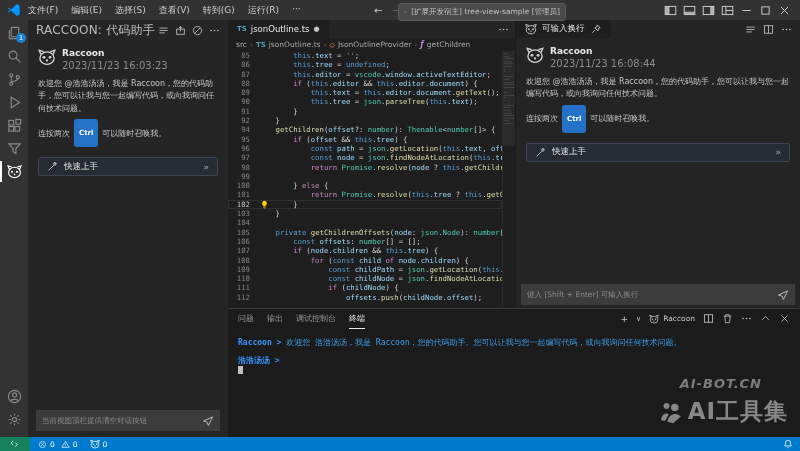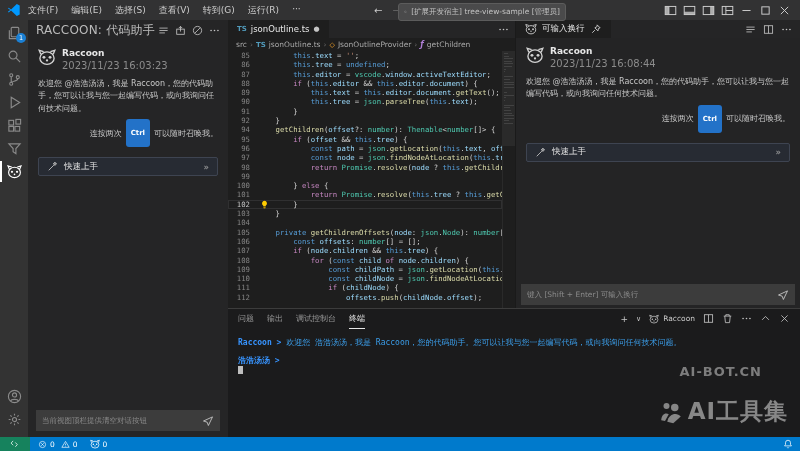"连按两次" .chat-hint { justify-content: flex-end -> none }
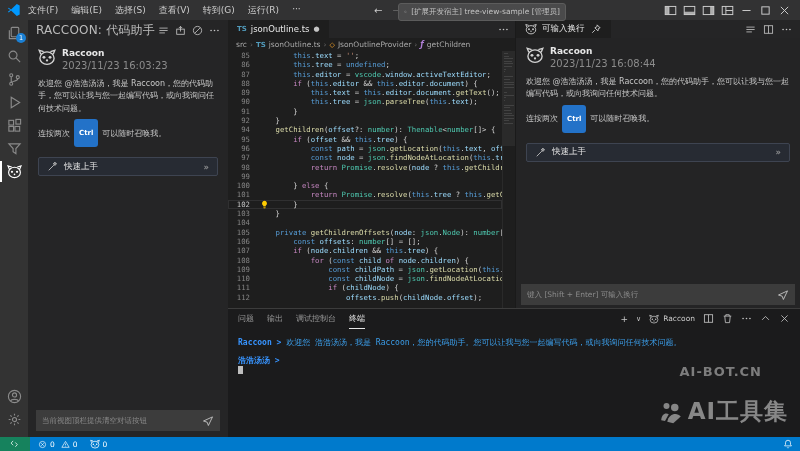"AI-BOT.CN" .wm1 { font-style: none -> italic }
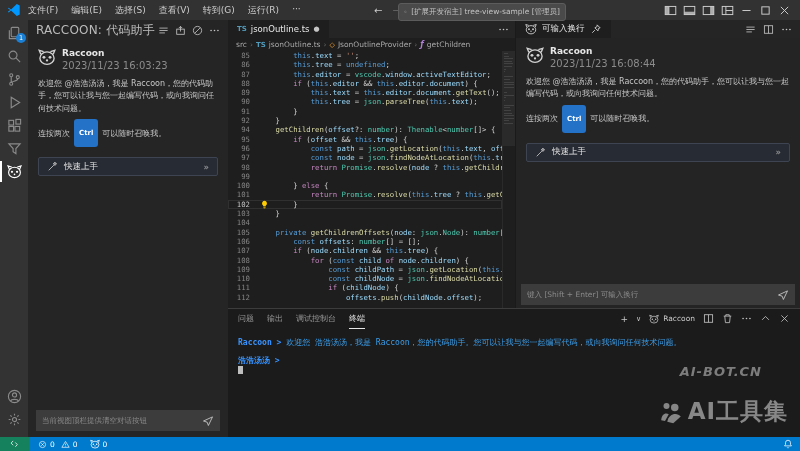"AI工具集" .wm2 { margin-top: 17px -> 5px }
